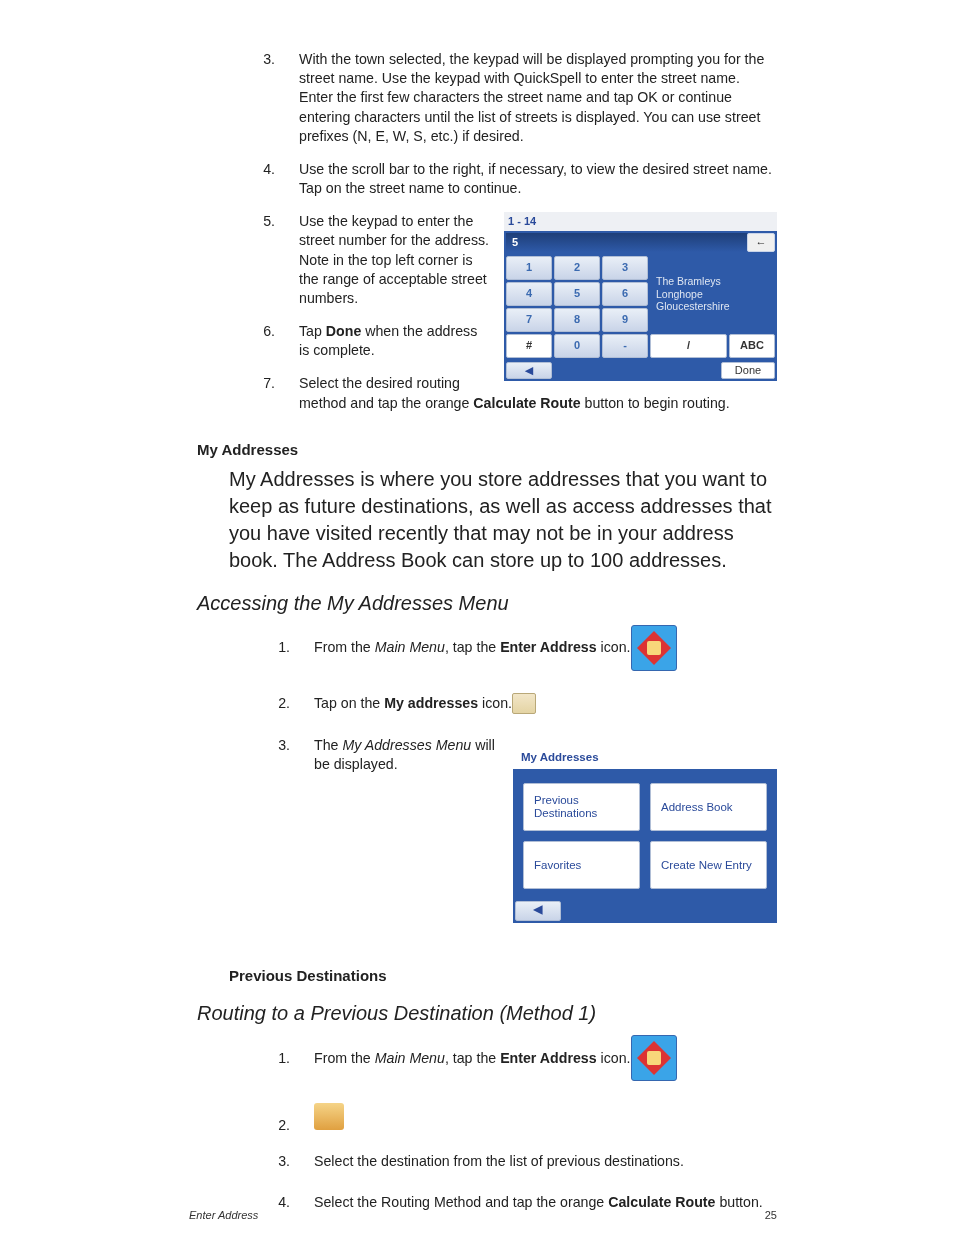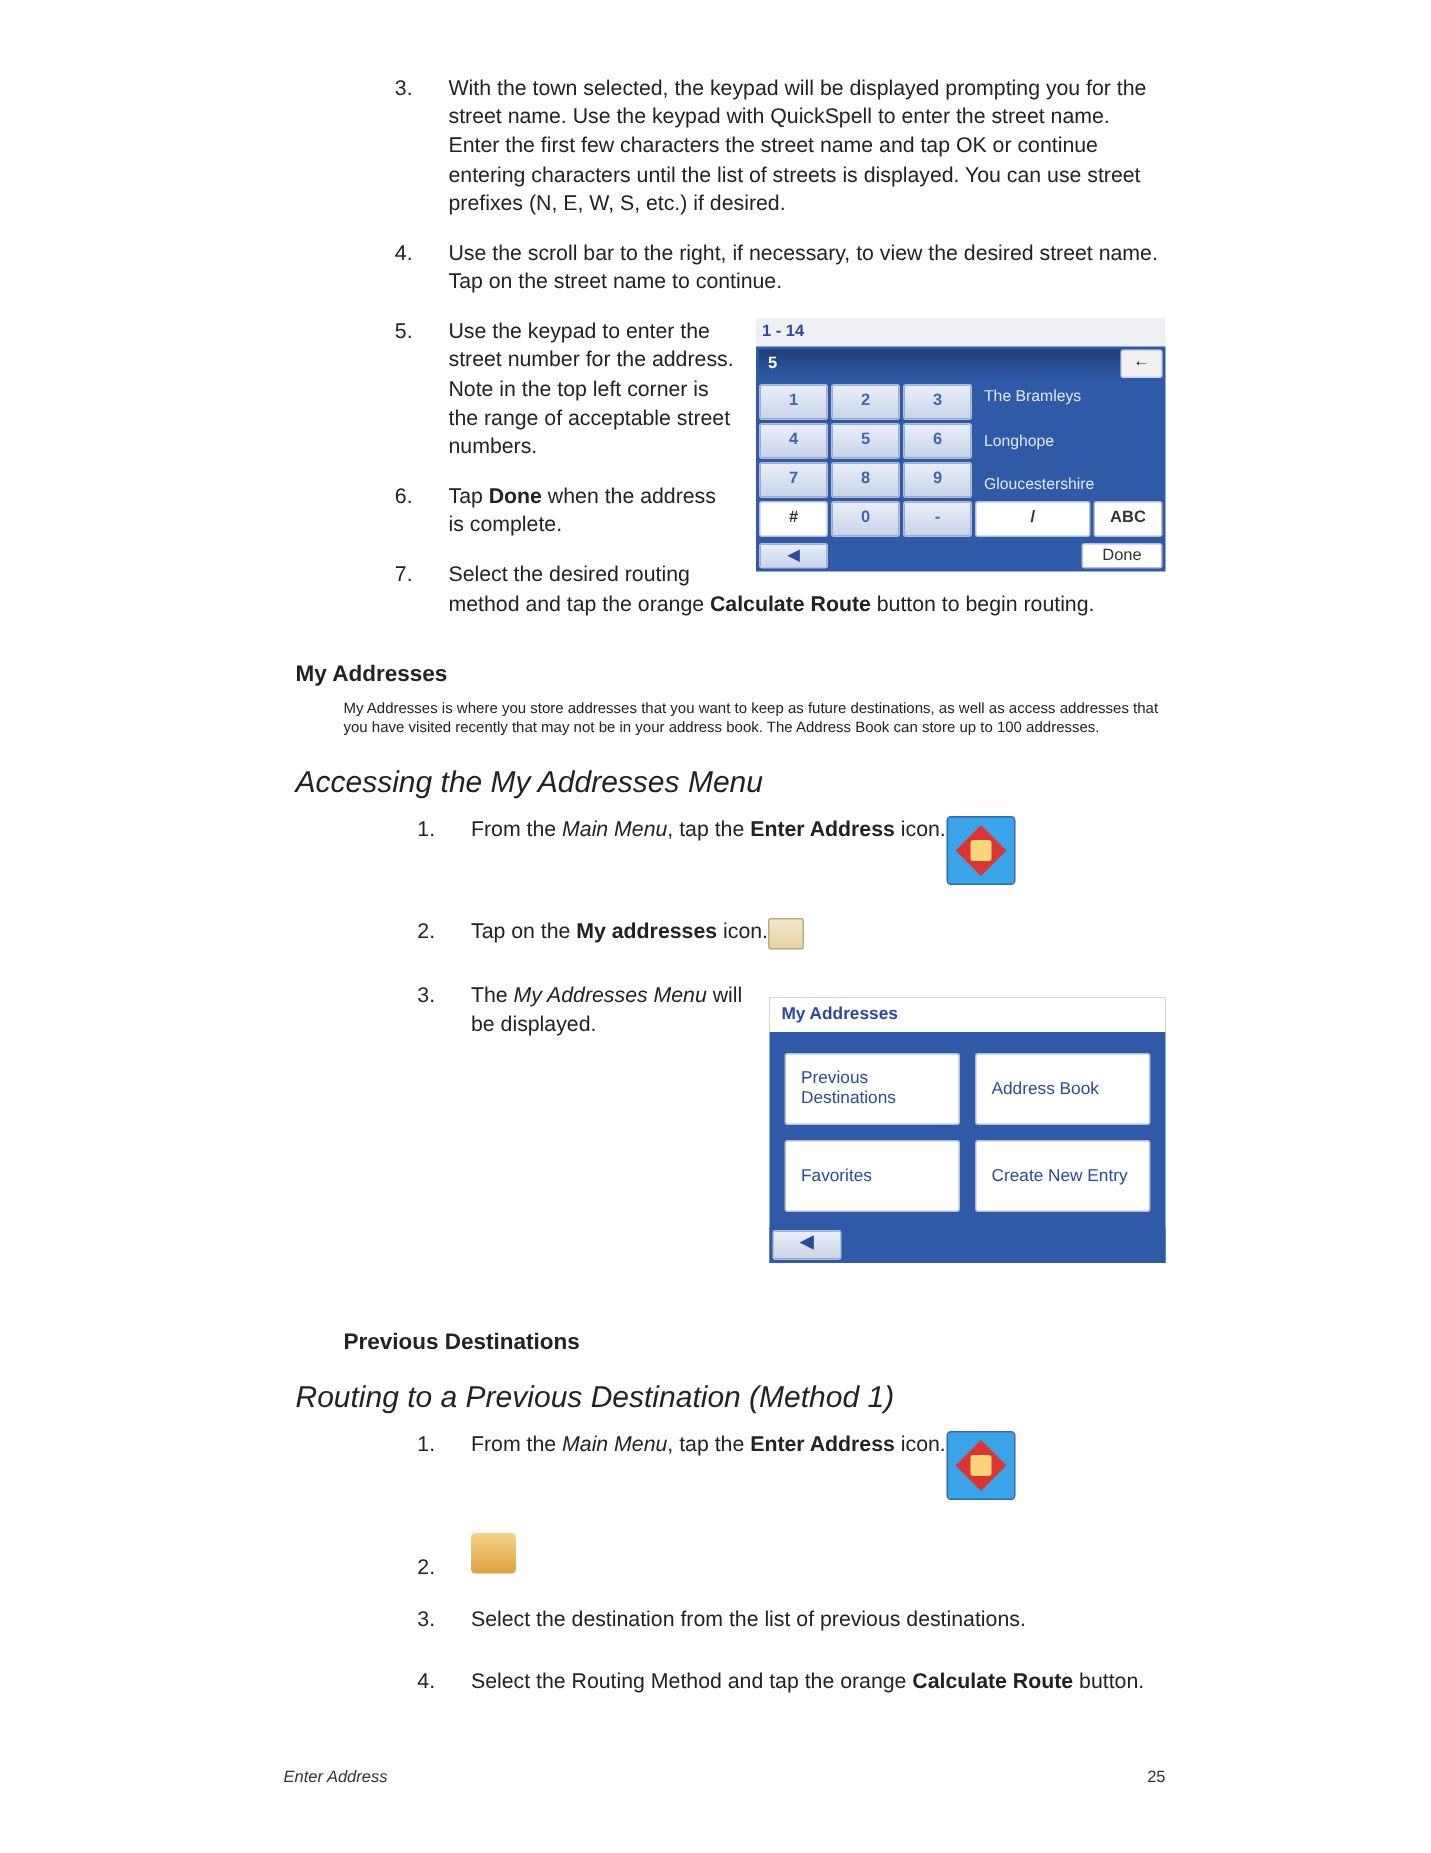"The Bramleys" .addr { justify-content: space-between -> center }
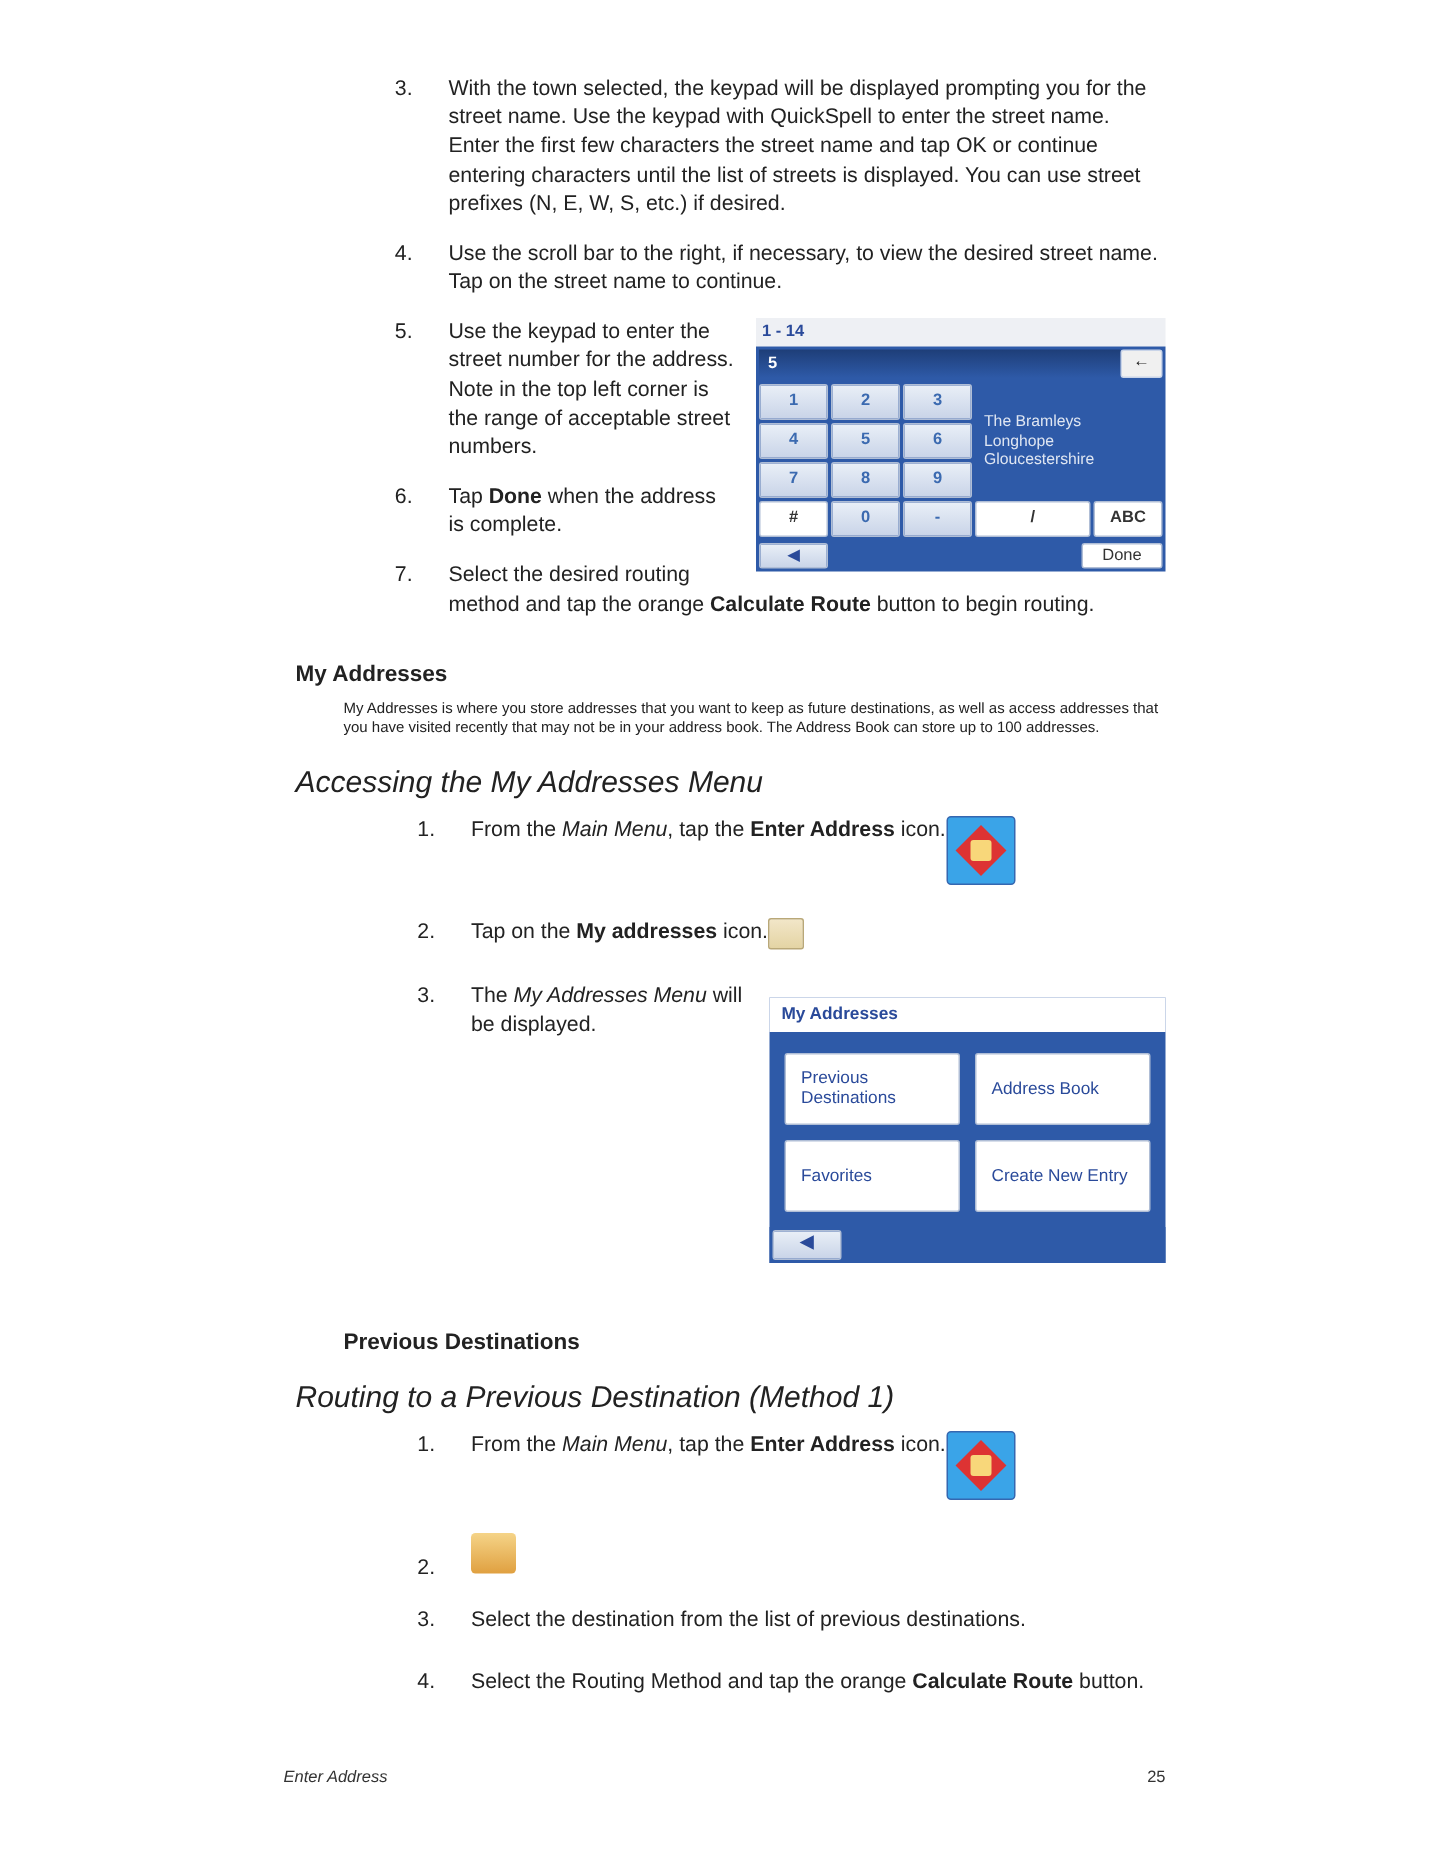"My Addresses is where you" p.body { font-size: 10px -> 20px }
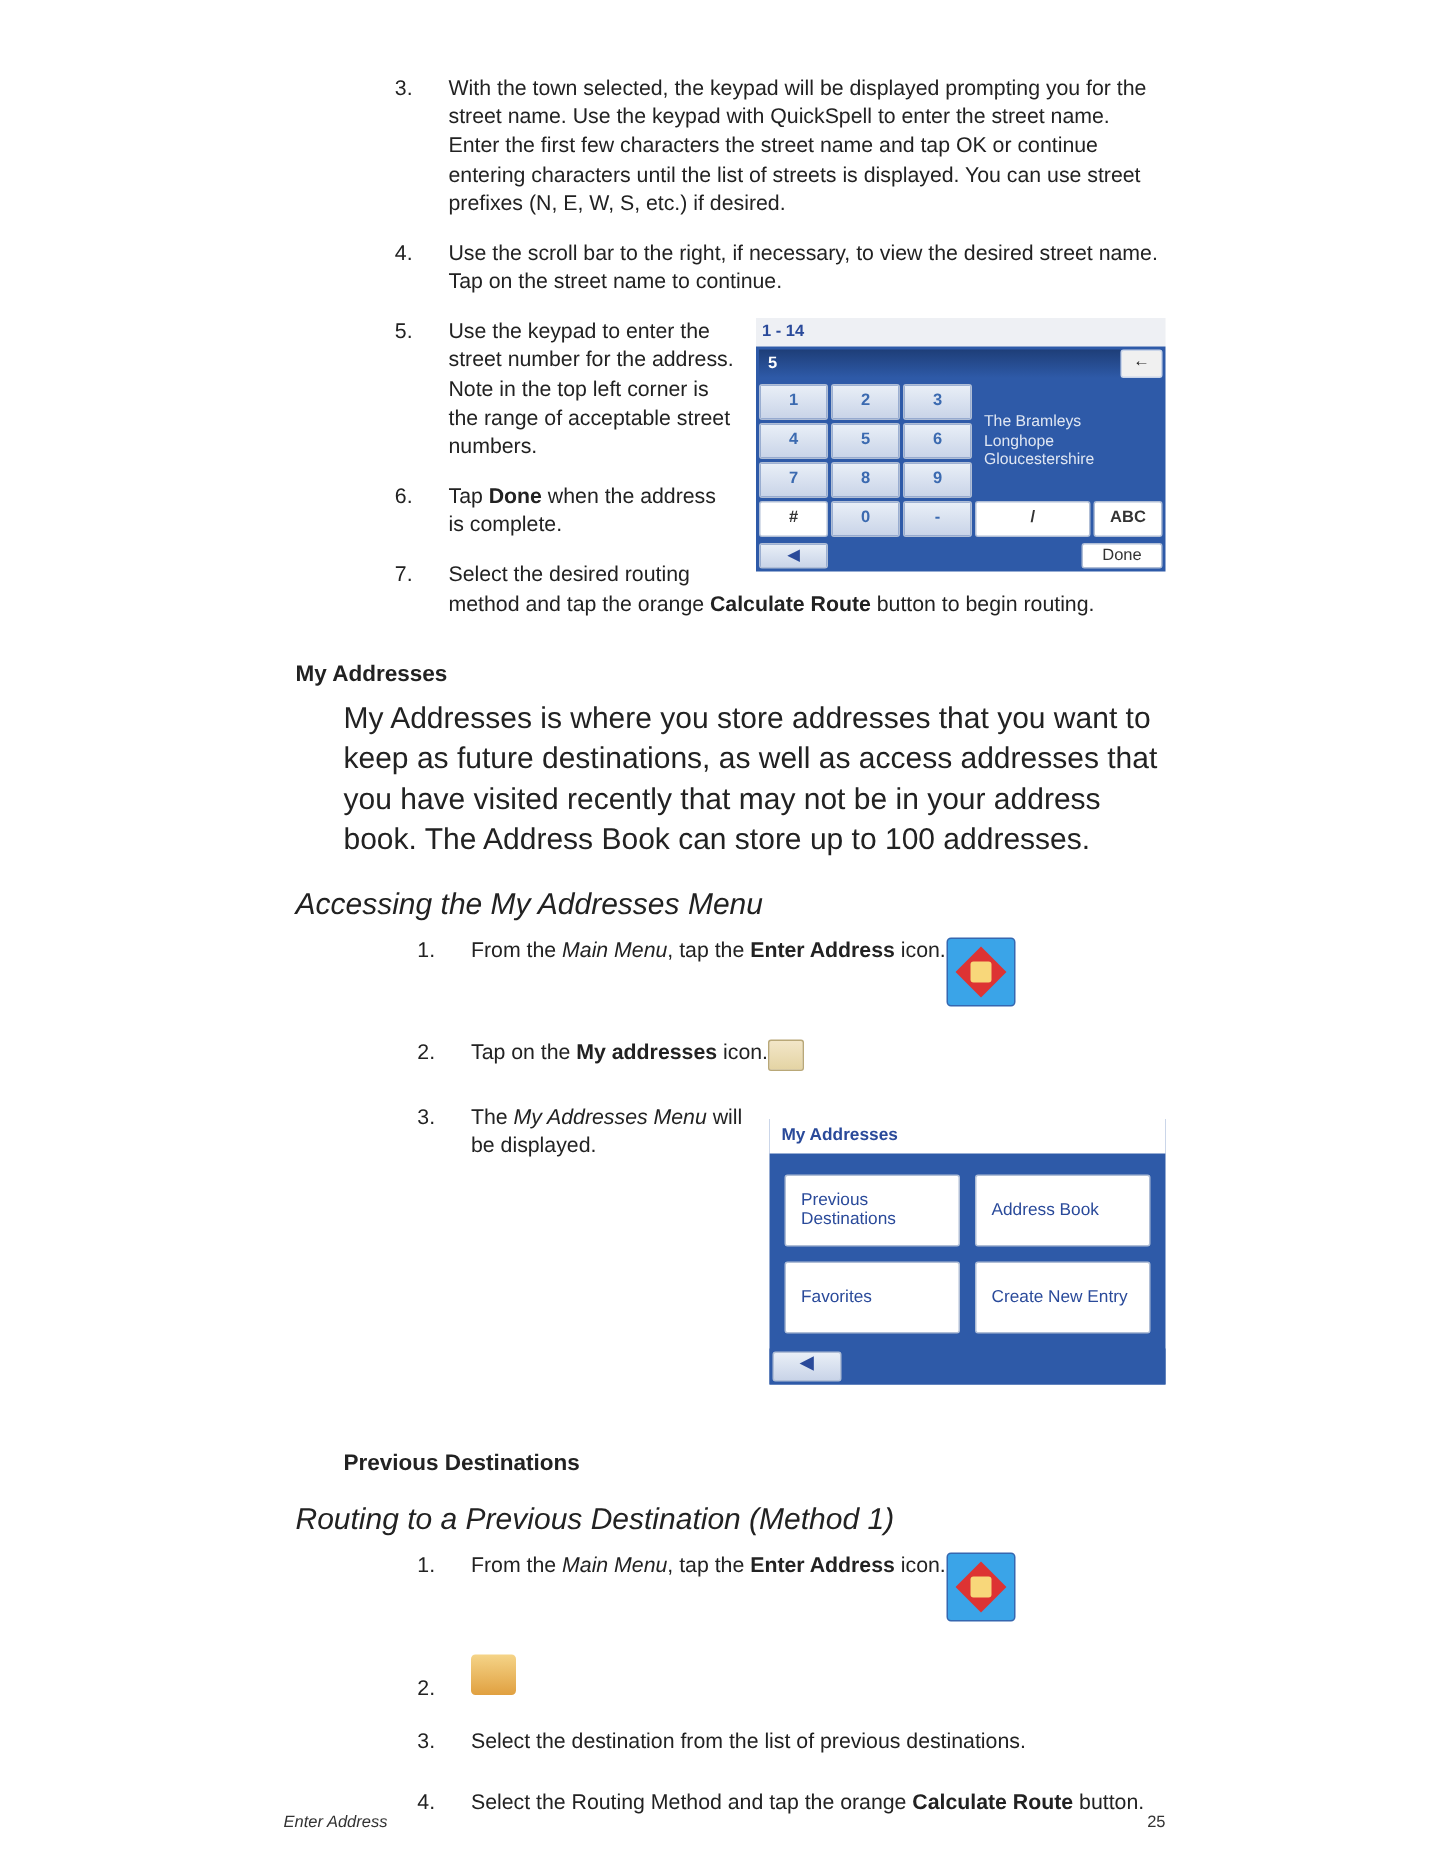"From the Main Menu, tap" .with-icon { align-items: flex-start -> center }
